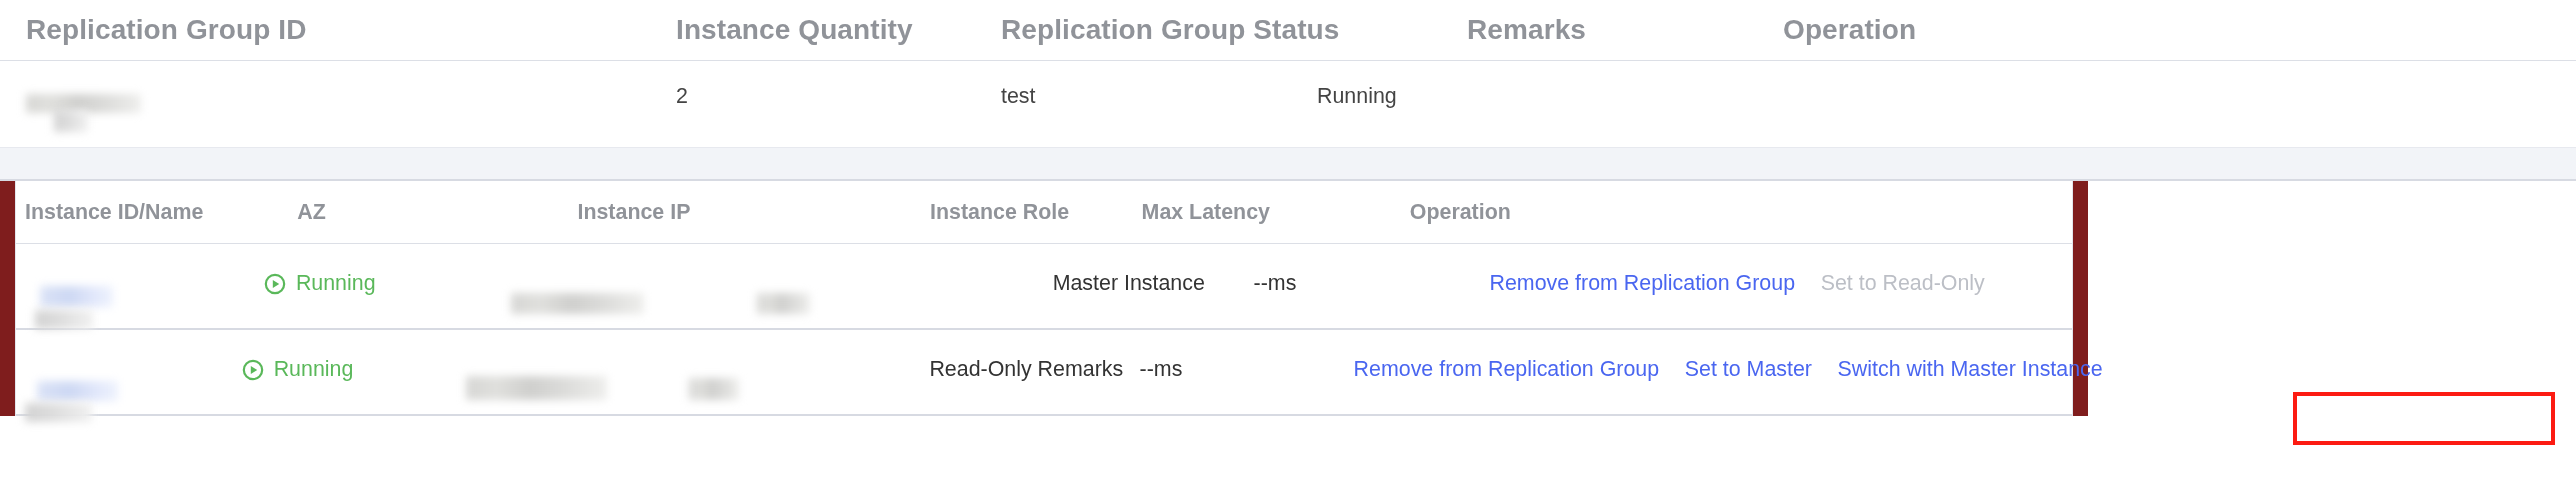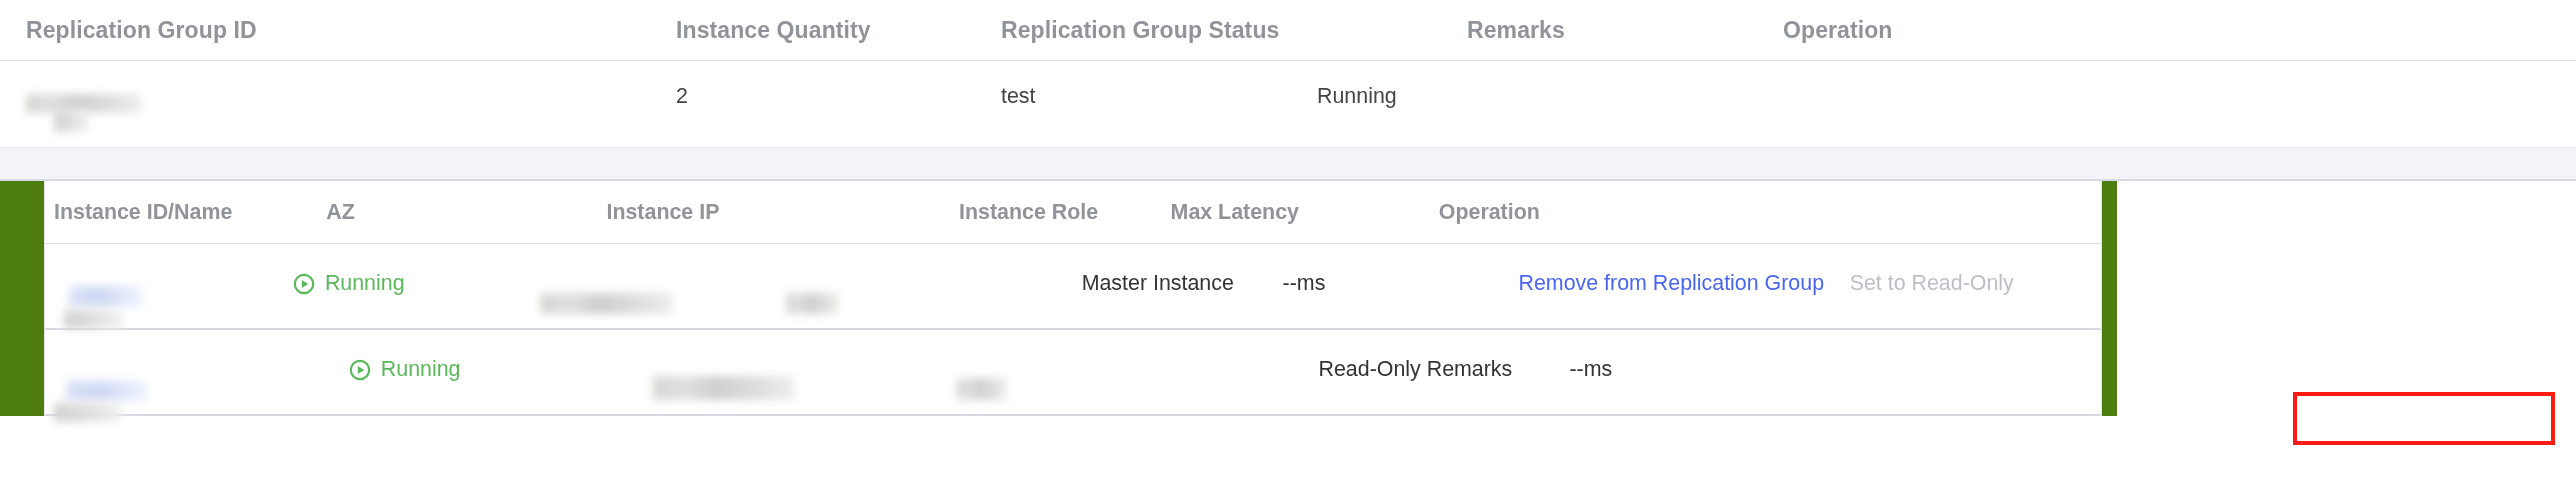"Replication Group ID" .outer-head .th { font-size: 23px -> 28px }
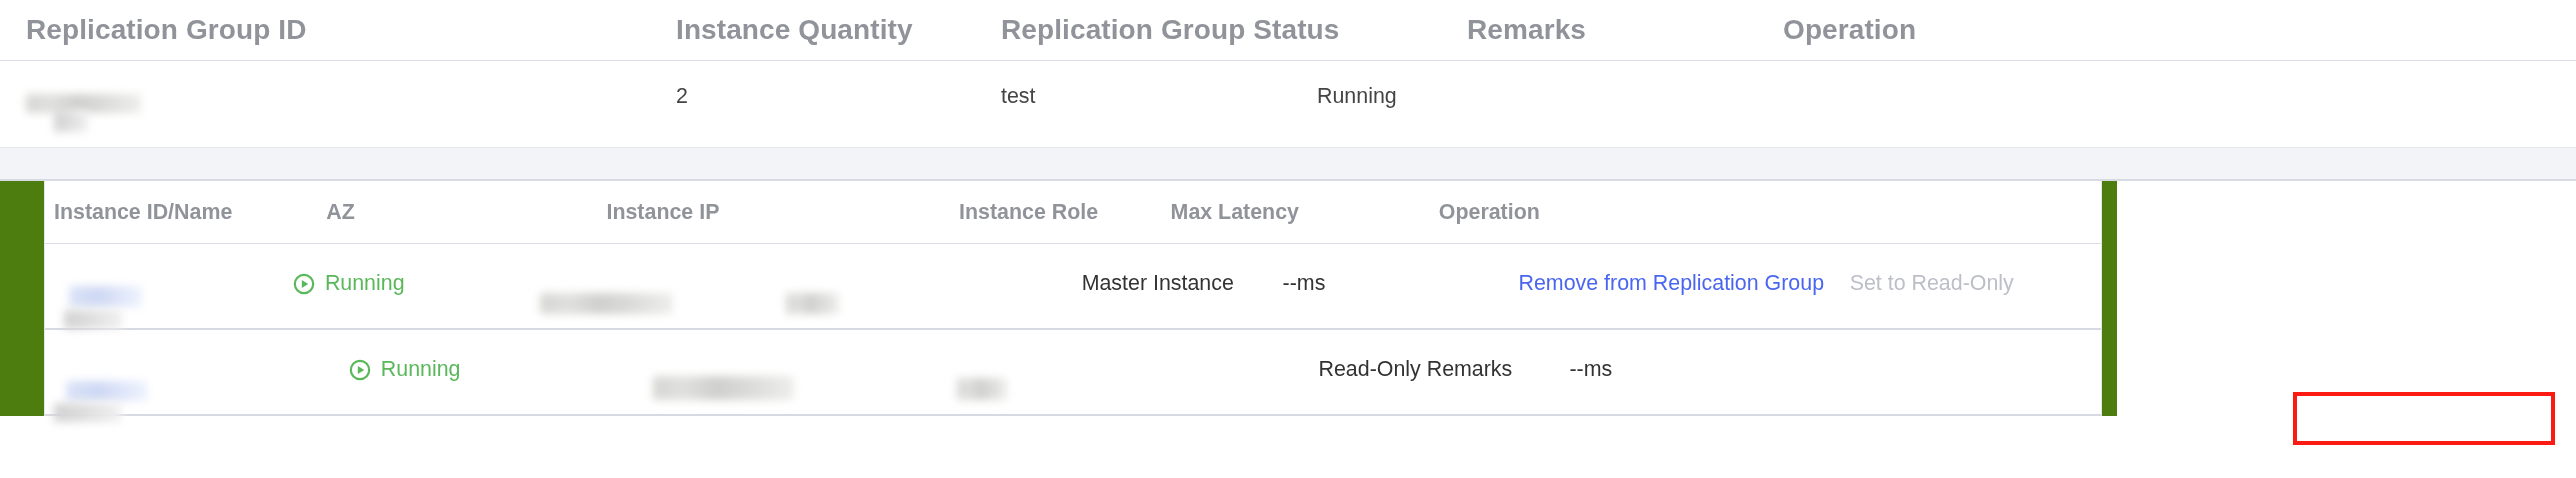"Instance ID/Name" .inner-wrap { background: #4d7c0f -> #7f1d1d; padding-left: 29px -> none }
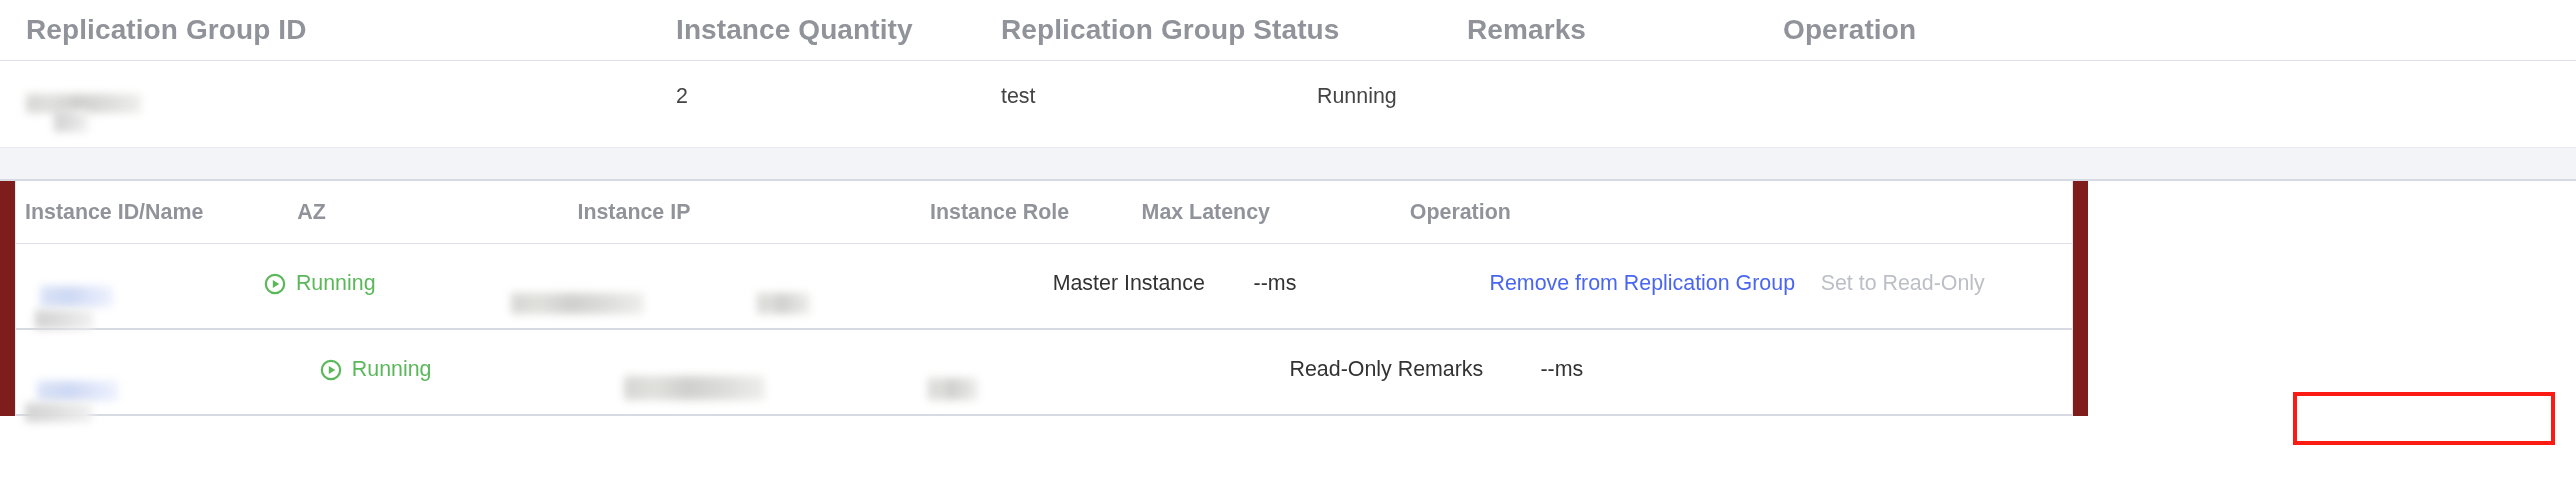"Remove from Replication Group Set to Master" div.td { html: none -> <div> <span>Remove from Replication Group</span> <span></span> <span>Set to Master</span> <span></span> <span>Switch with Master Instance</span> </div> }
